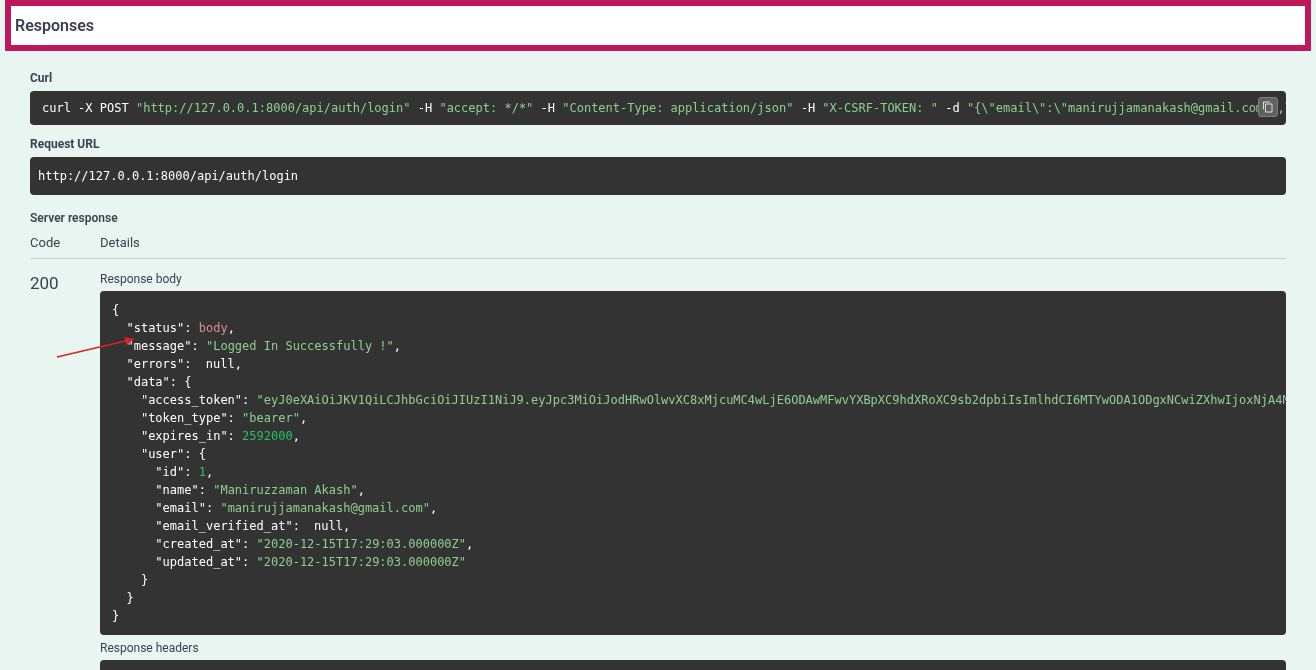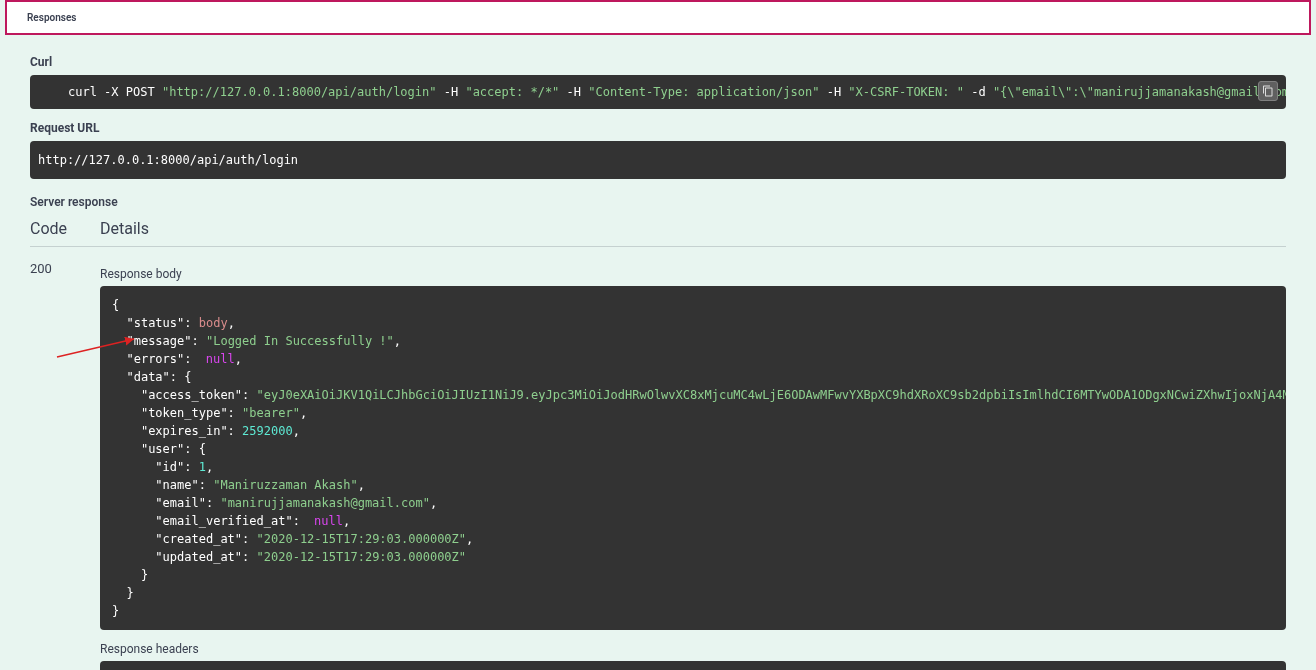"Responses" .responses-header { border: 2px solid #be185d -> 6px solid #be185d; font-size: 10px -> 16px; padding: 10px 20px -> 10px 4px }
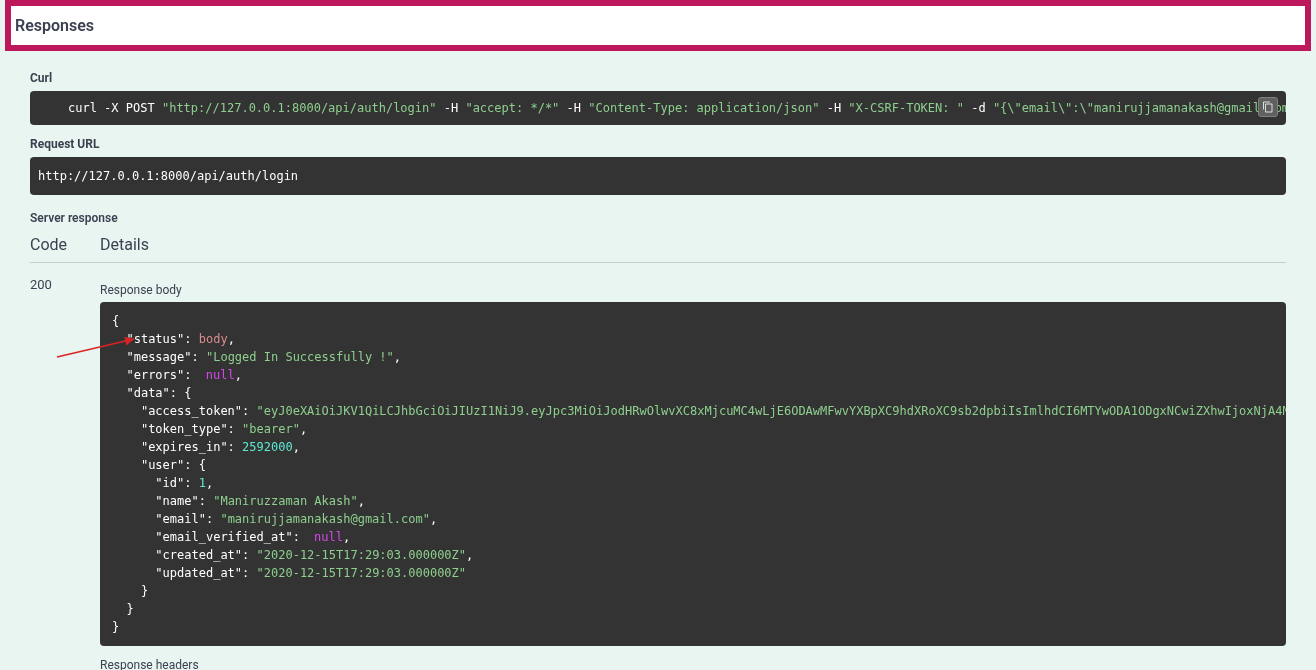"curl -X POST" .curl-cmd { margin-left: 26px -> none }
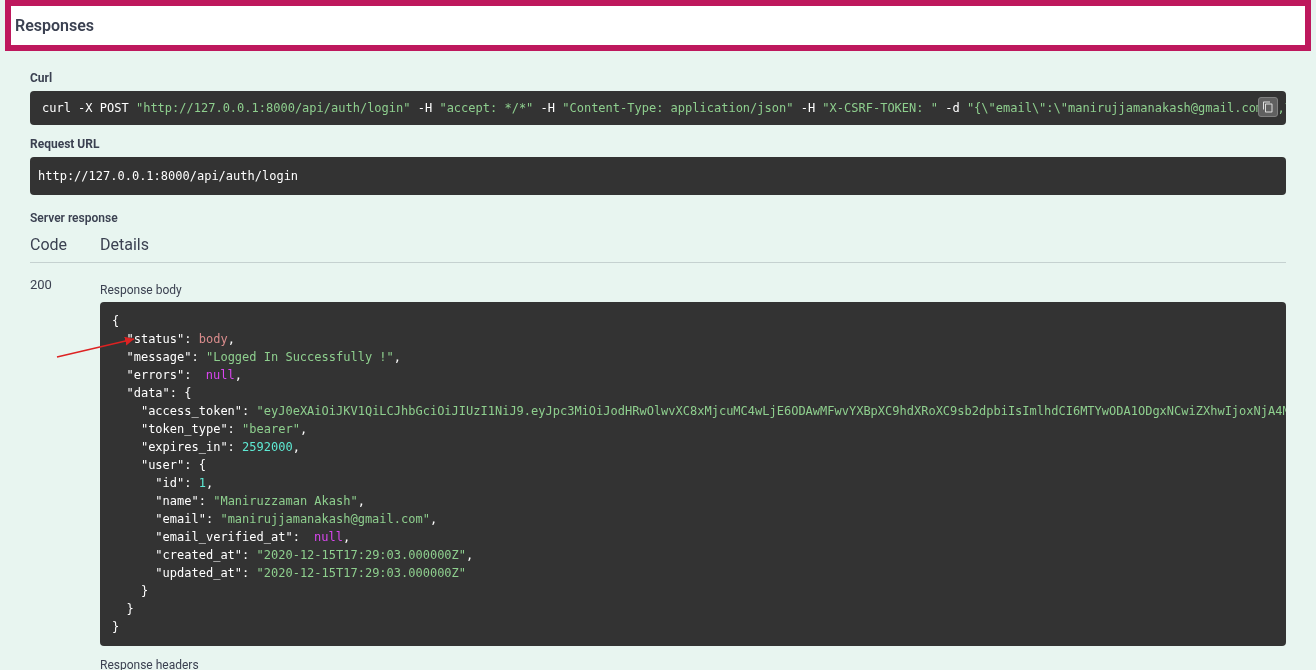"Code" .table-header { font-size: 16px -> 13px }
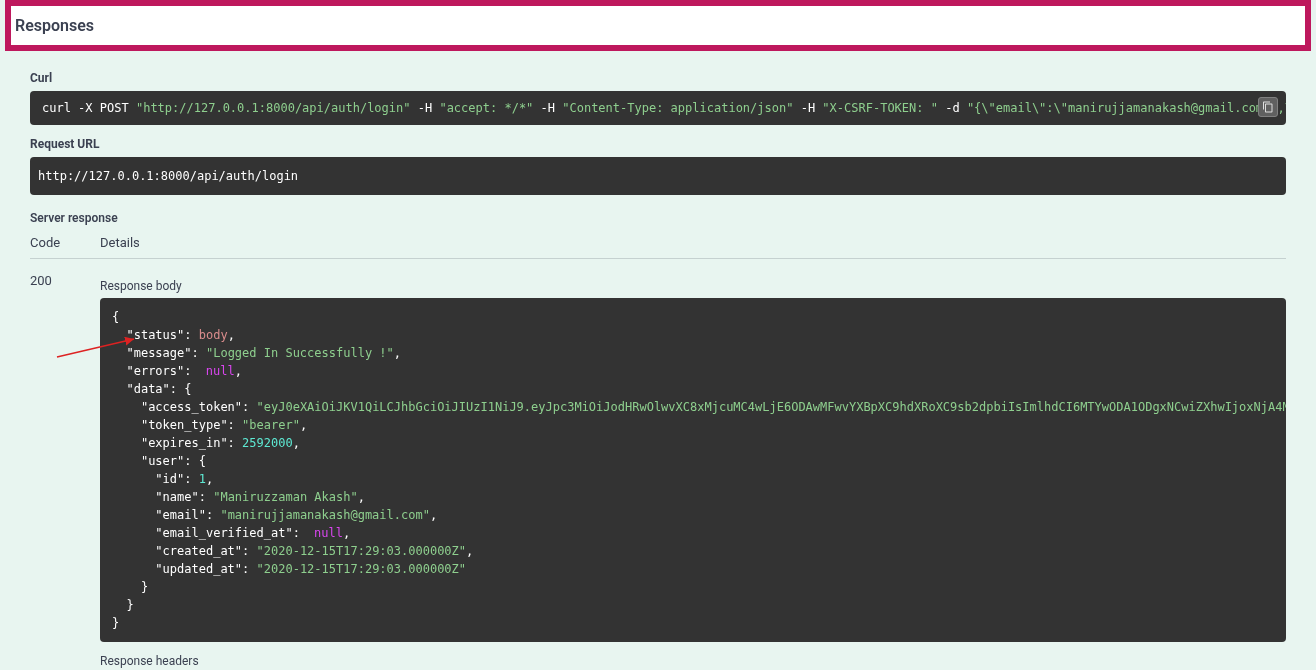"200" .status-code { font-size: 13px -> 17px }
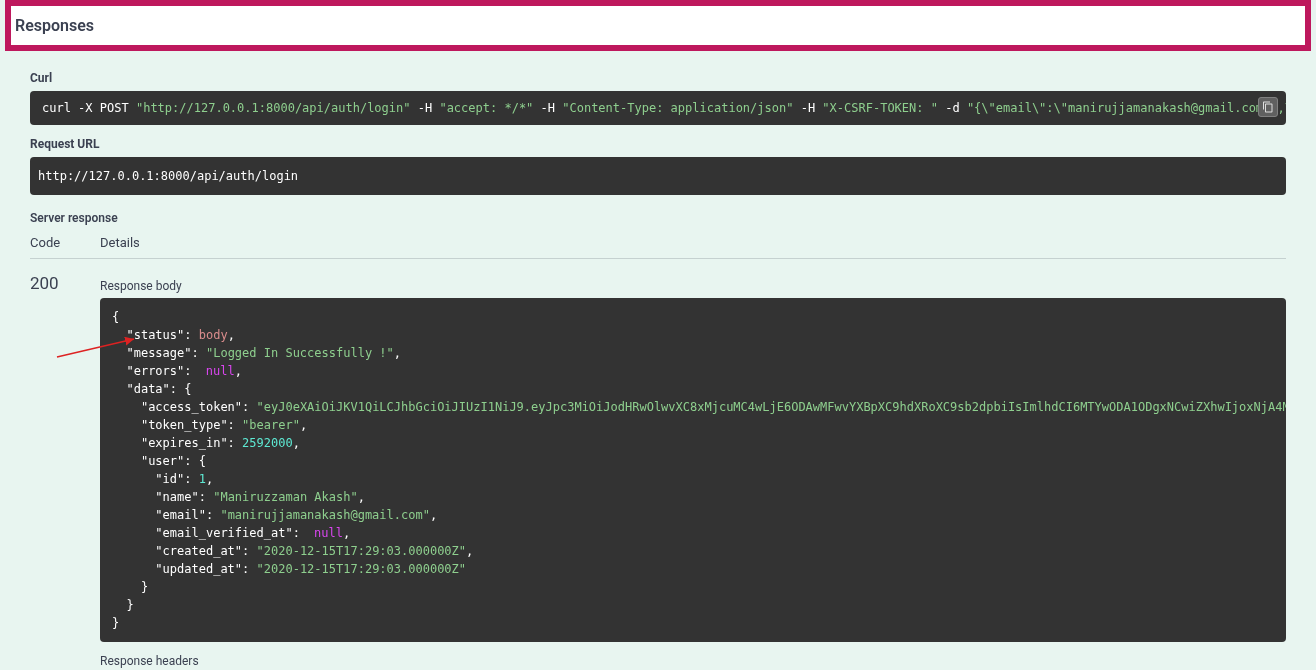"Response body" .section-label { margin-top: 8px -> 1px }
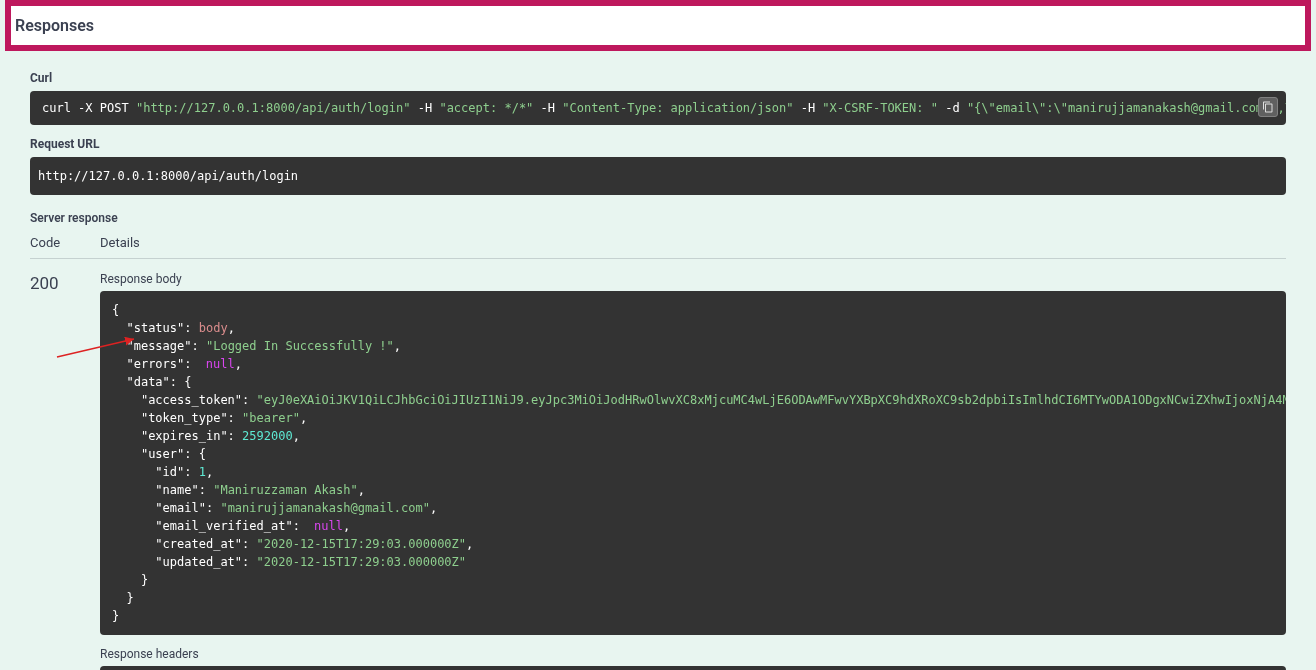"null" .j-null { color: #d946ef -> #ffffff }
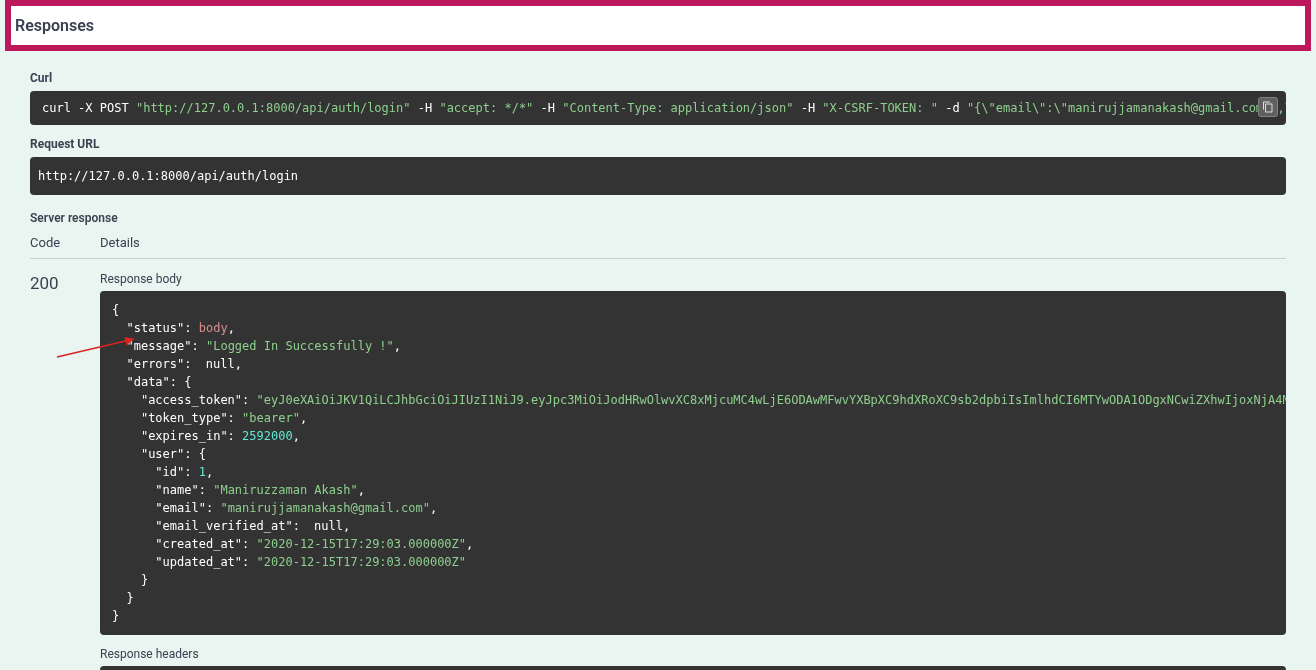"2592000" .j-num { color: #5eead4 -> #22c55e }
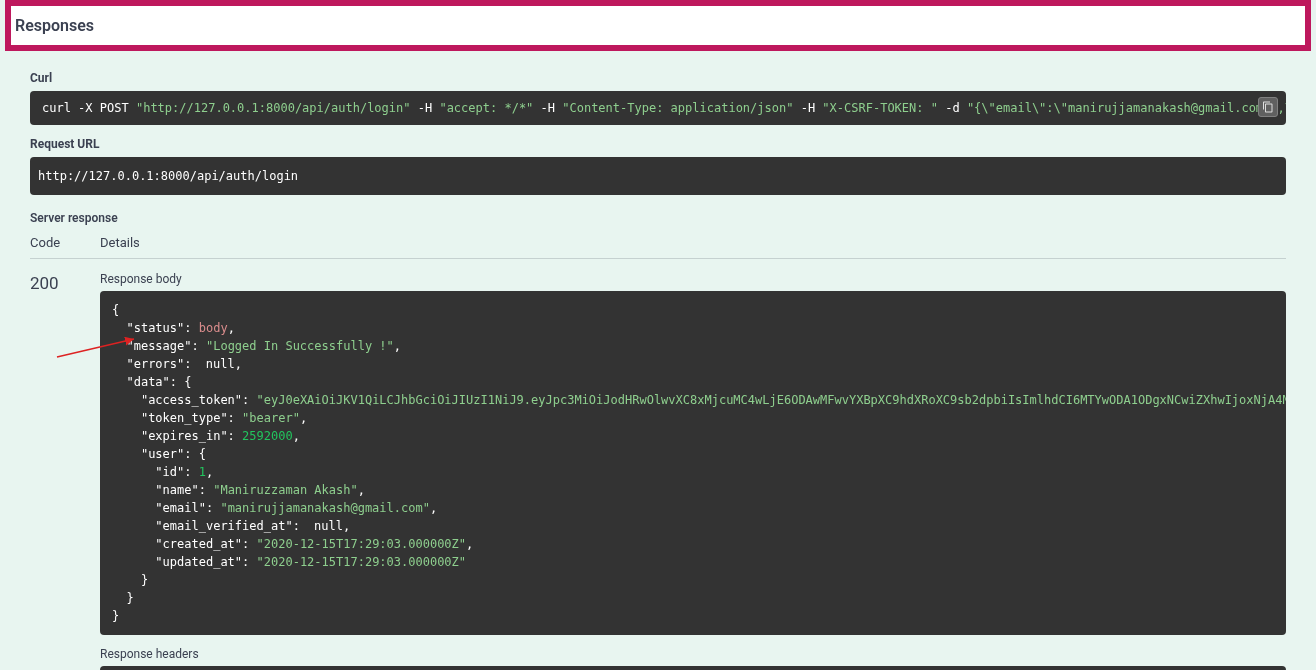"Response headers" div.section-label { margin-top: 12px -> 6px }
